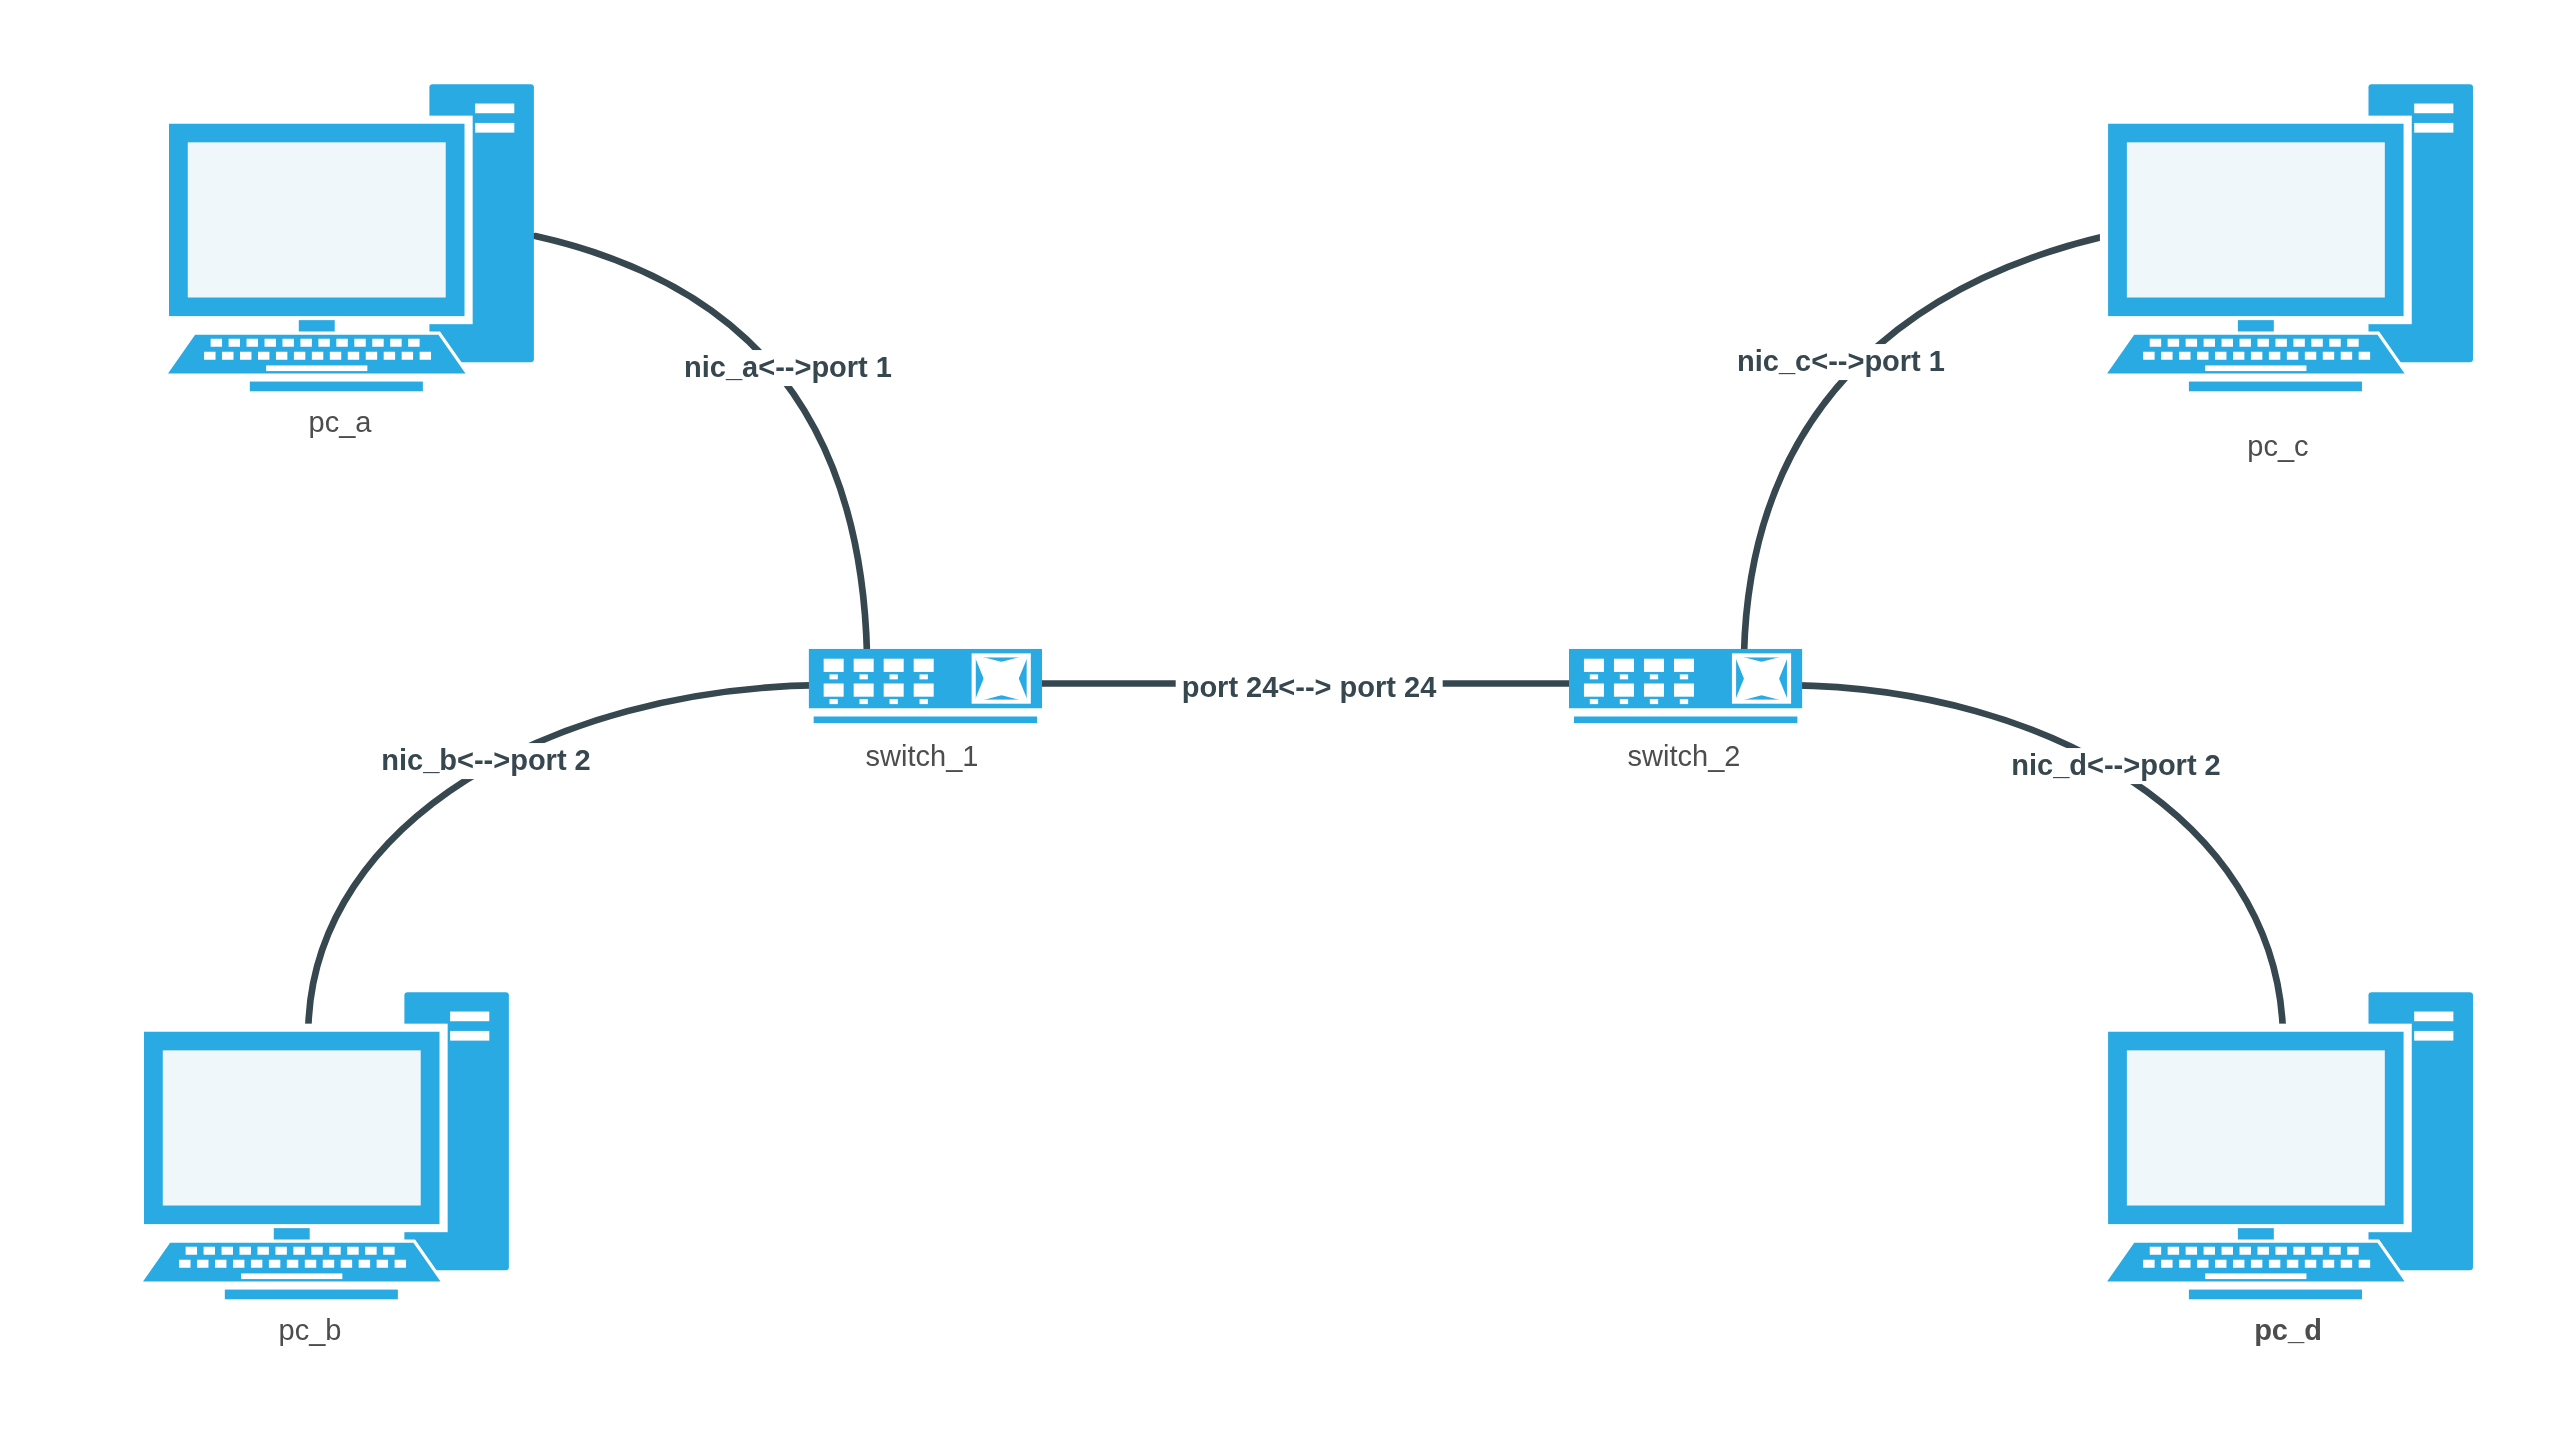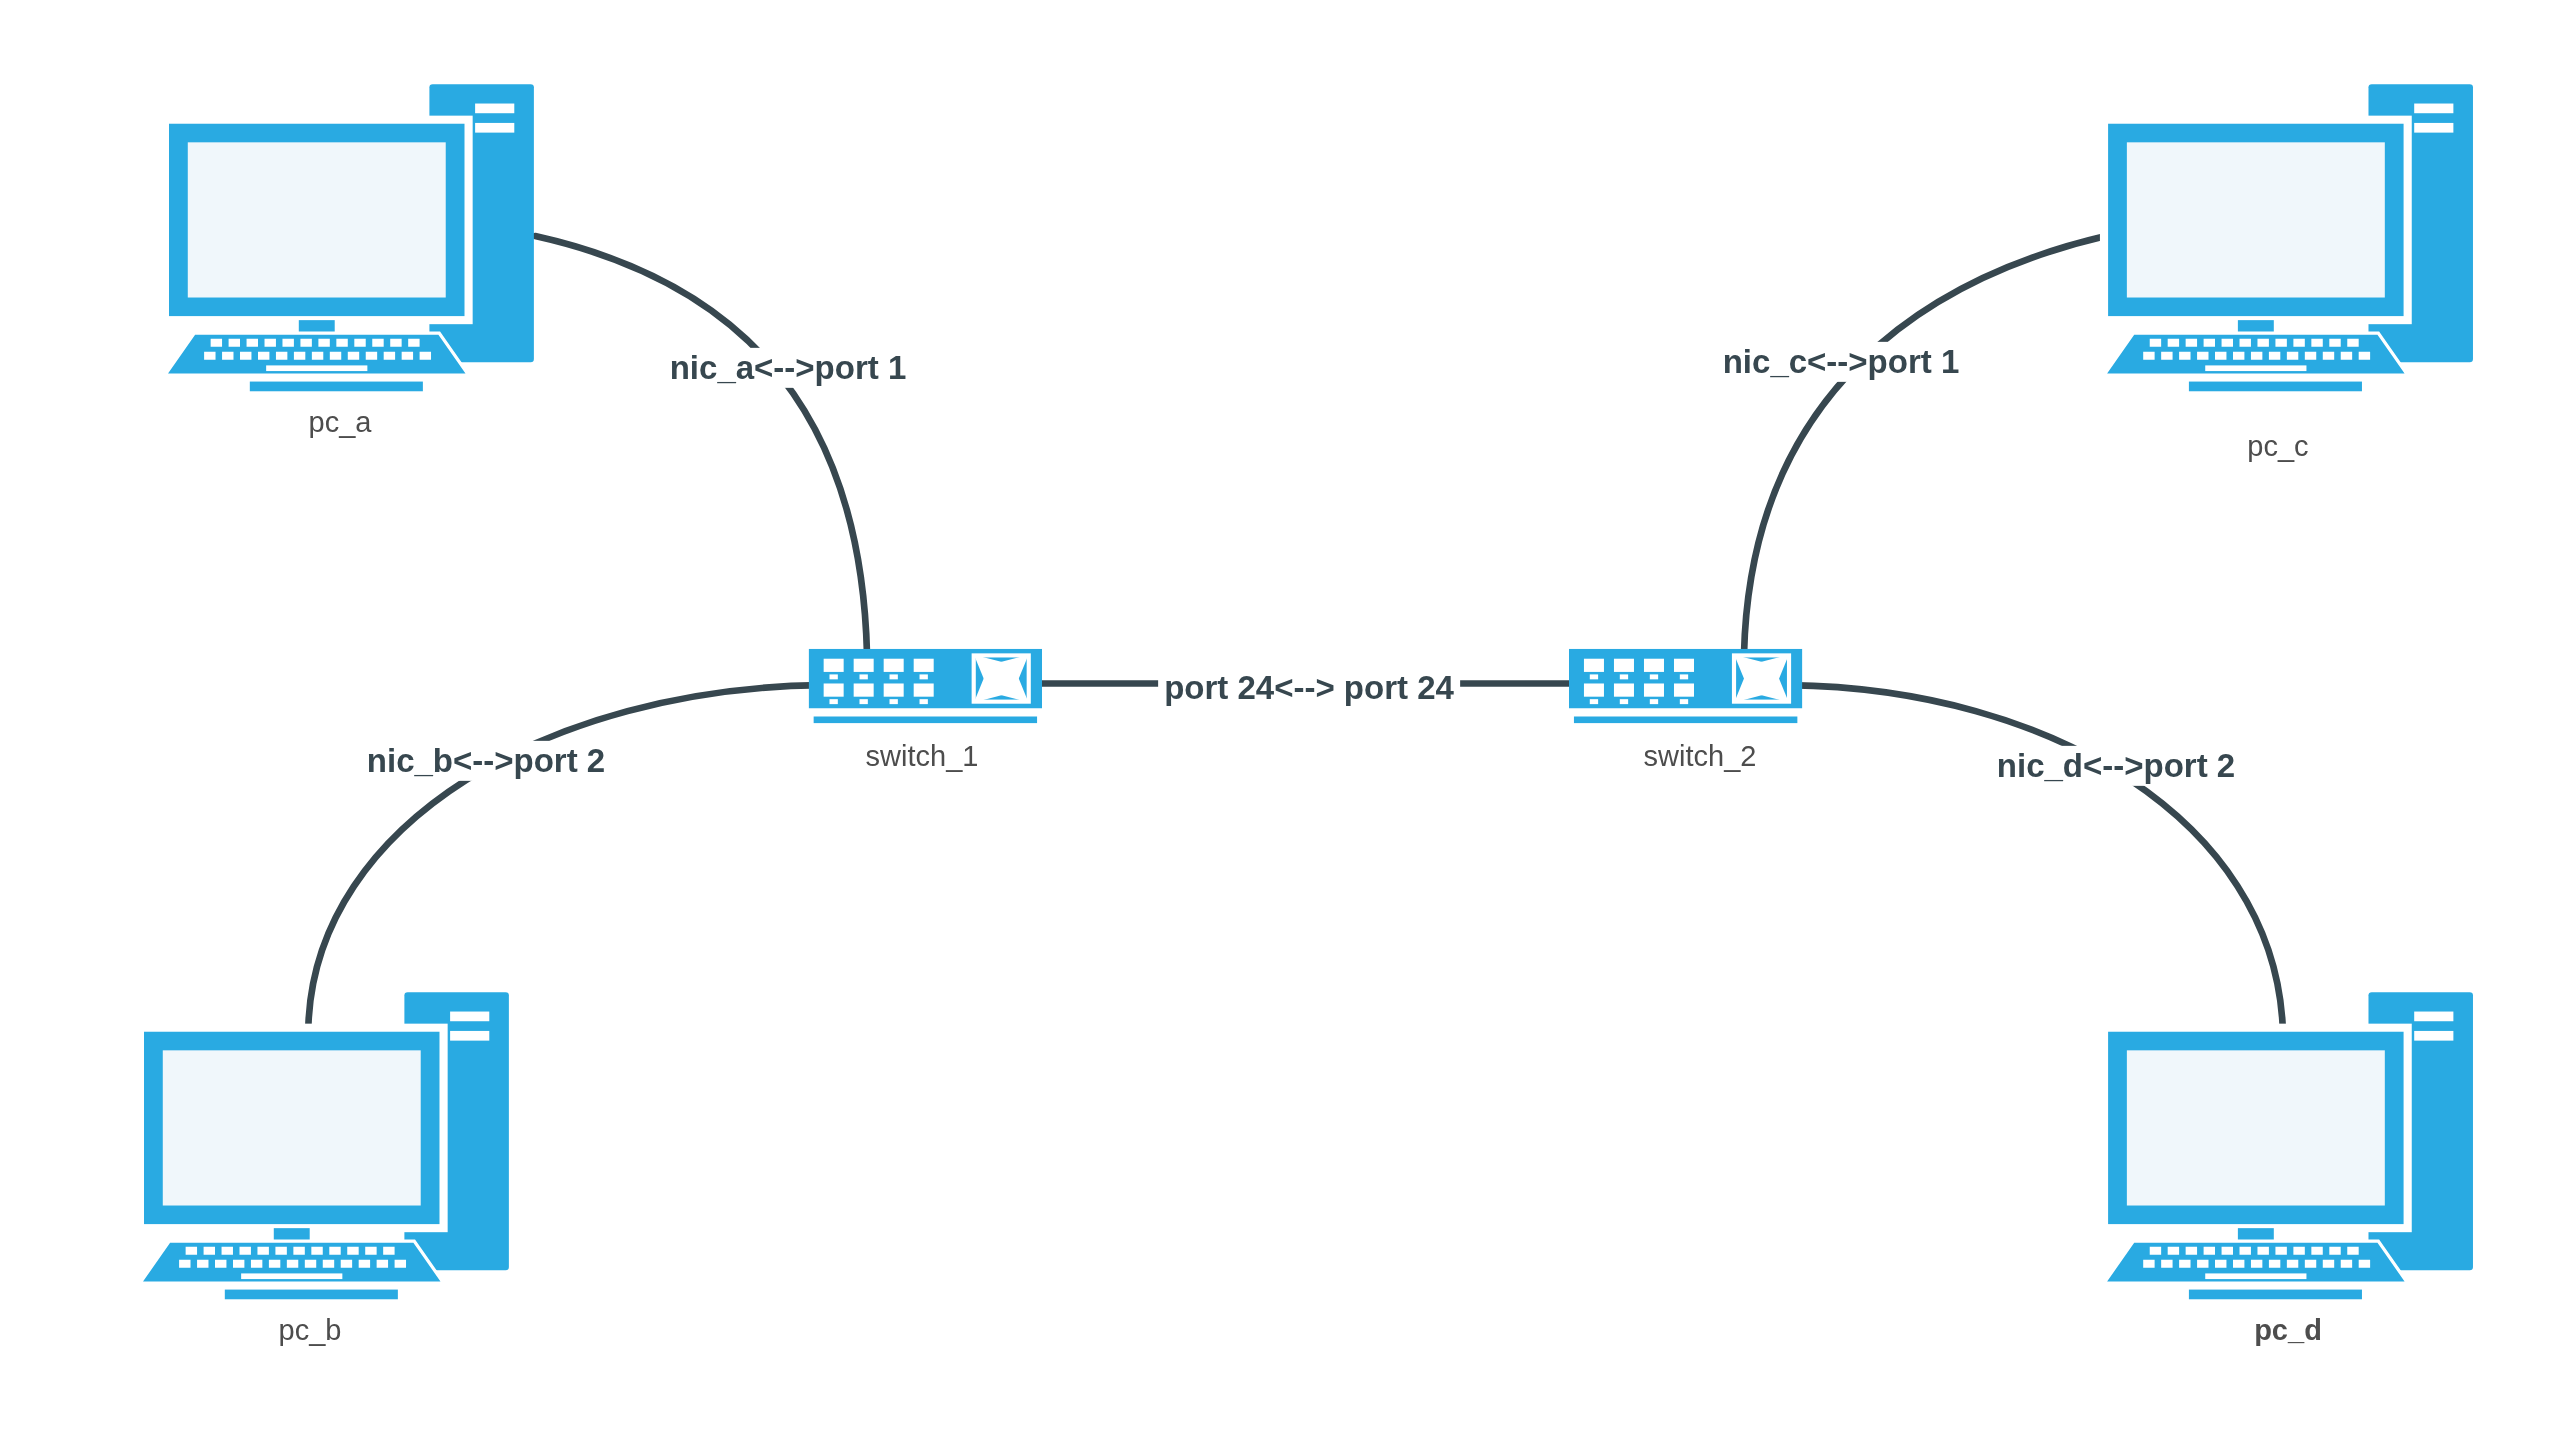"nic_a<-->port 1" .edge-label { font-size: 33px -> 29px }
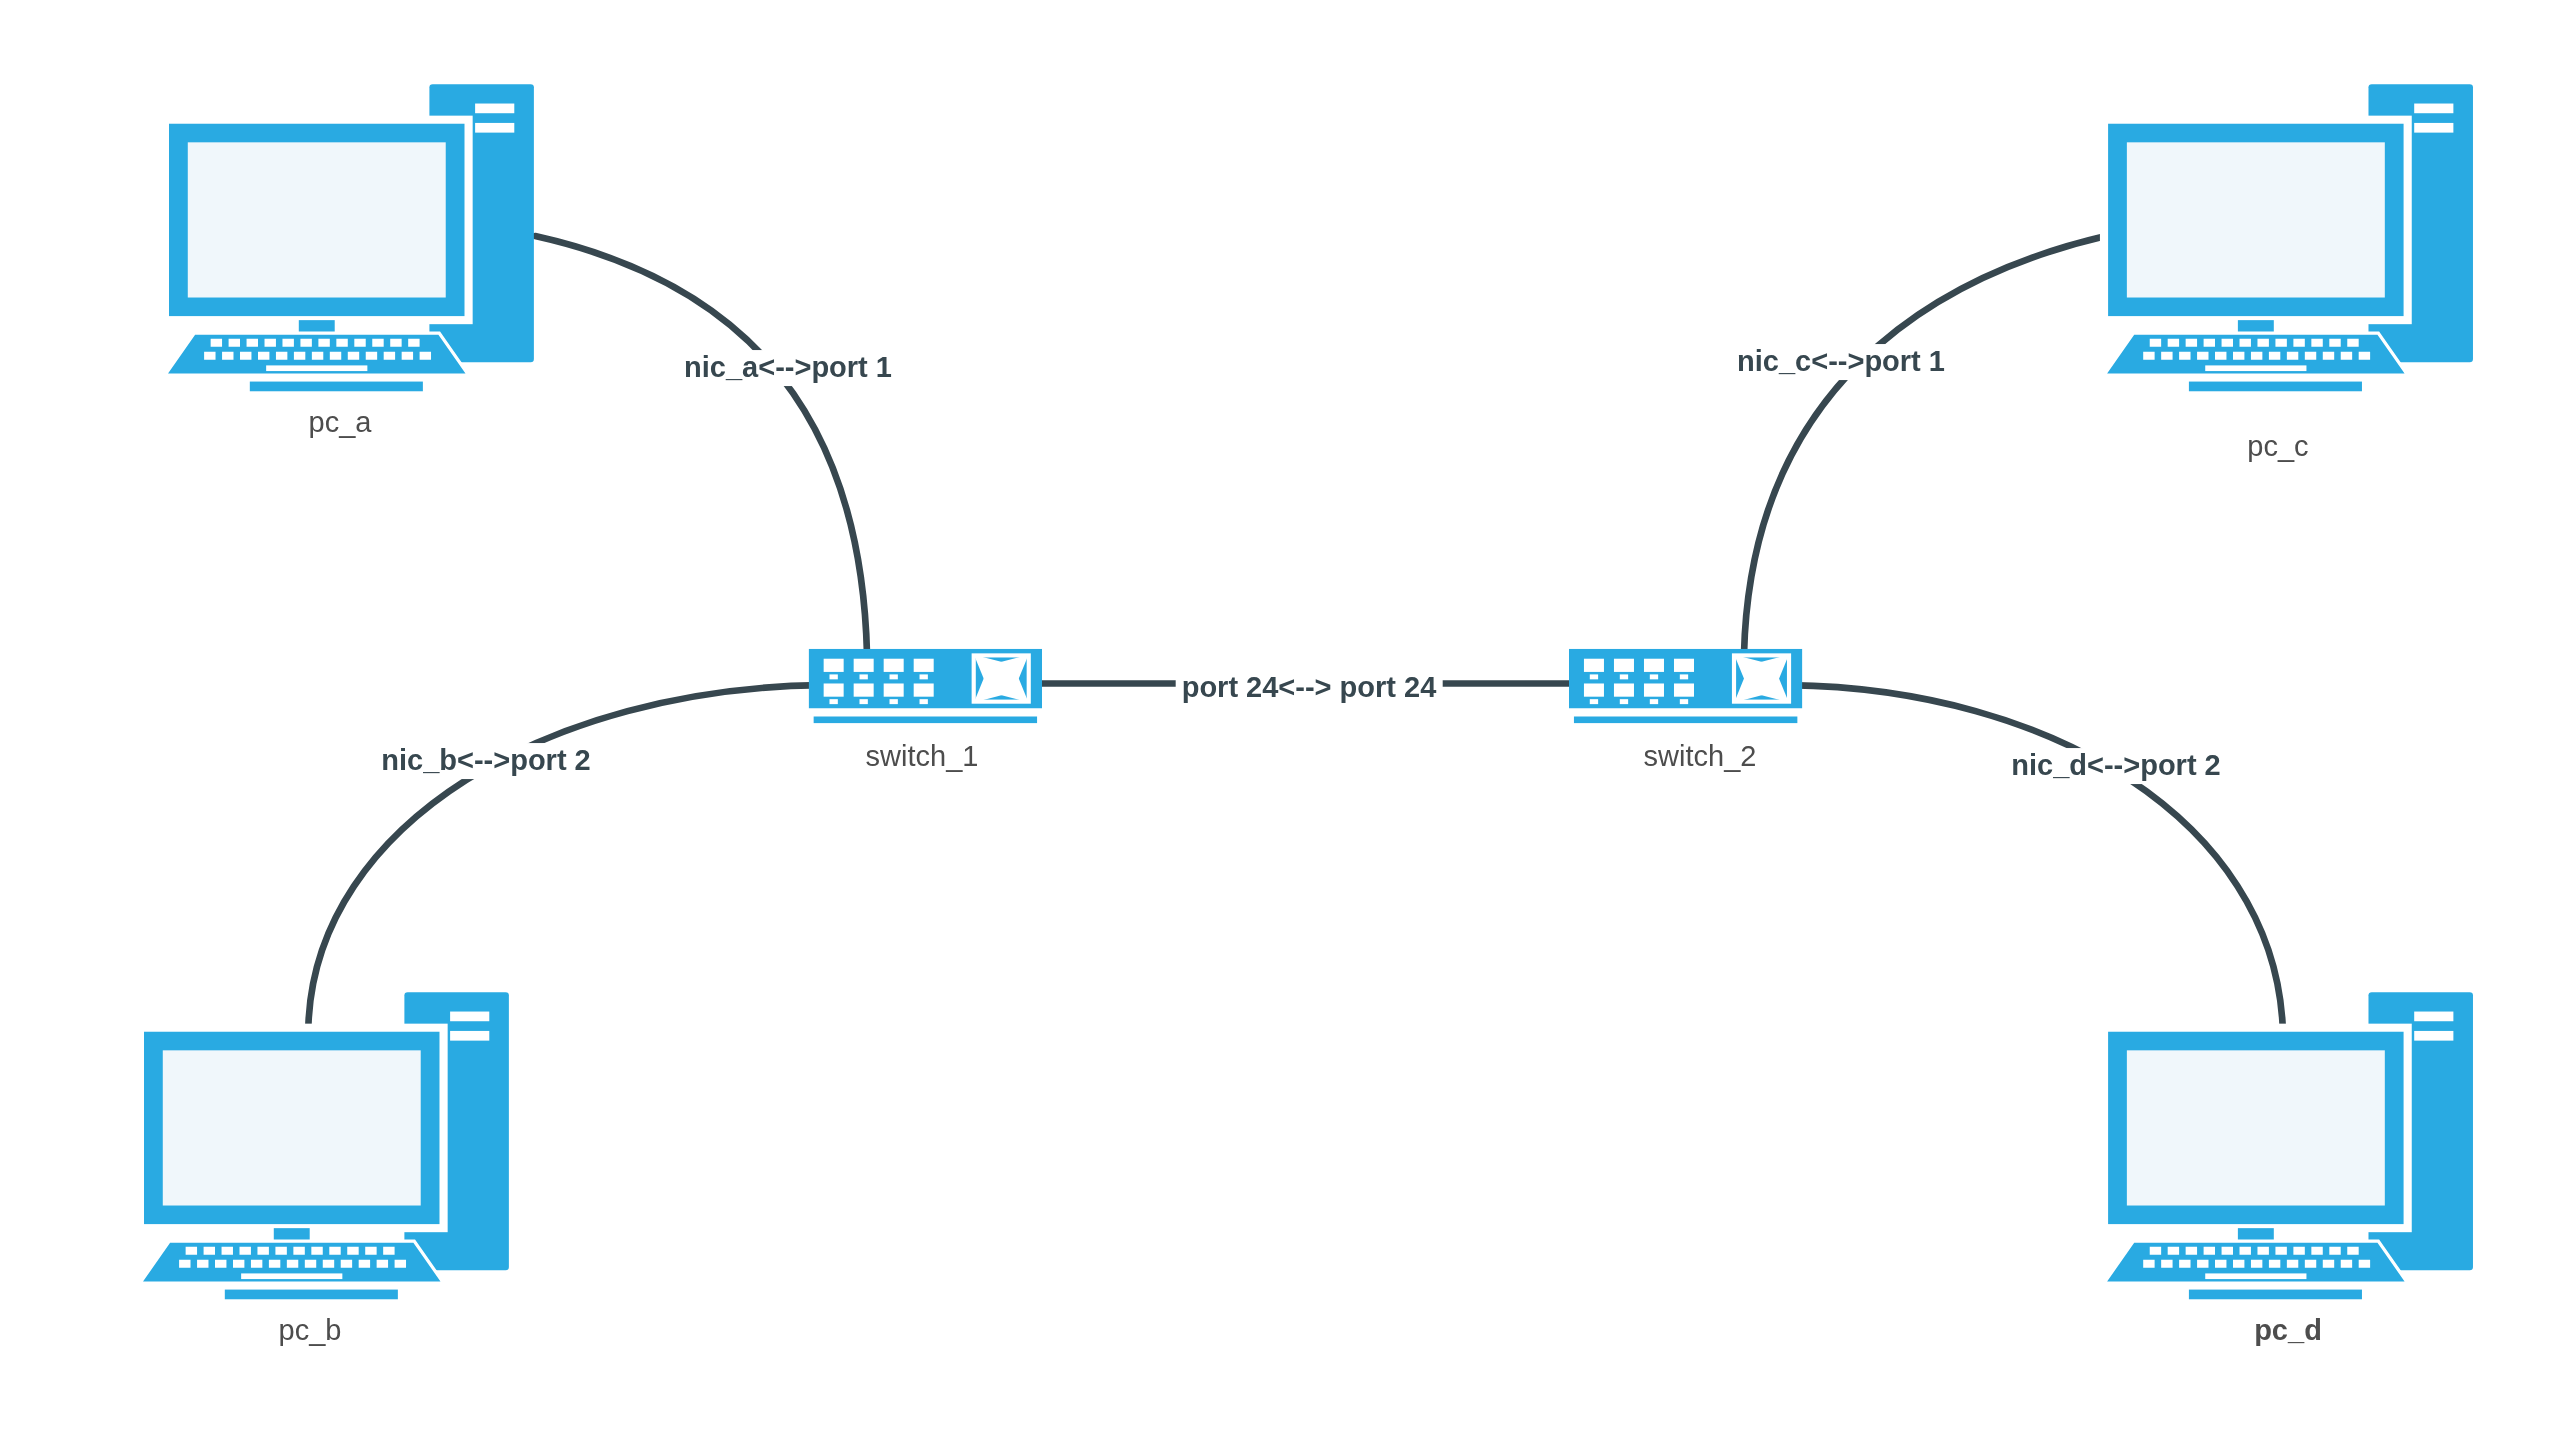"switch_2" div.node-label { margin-left: 16px -> none }
